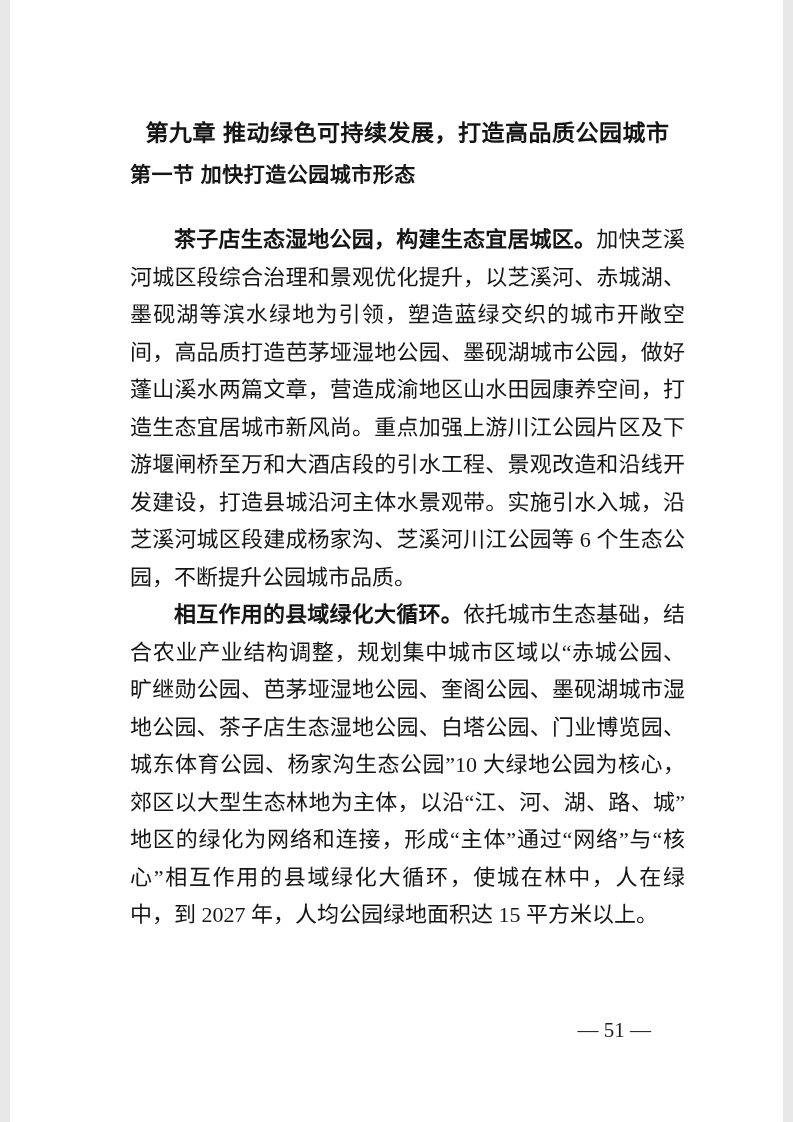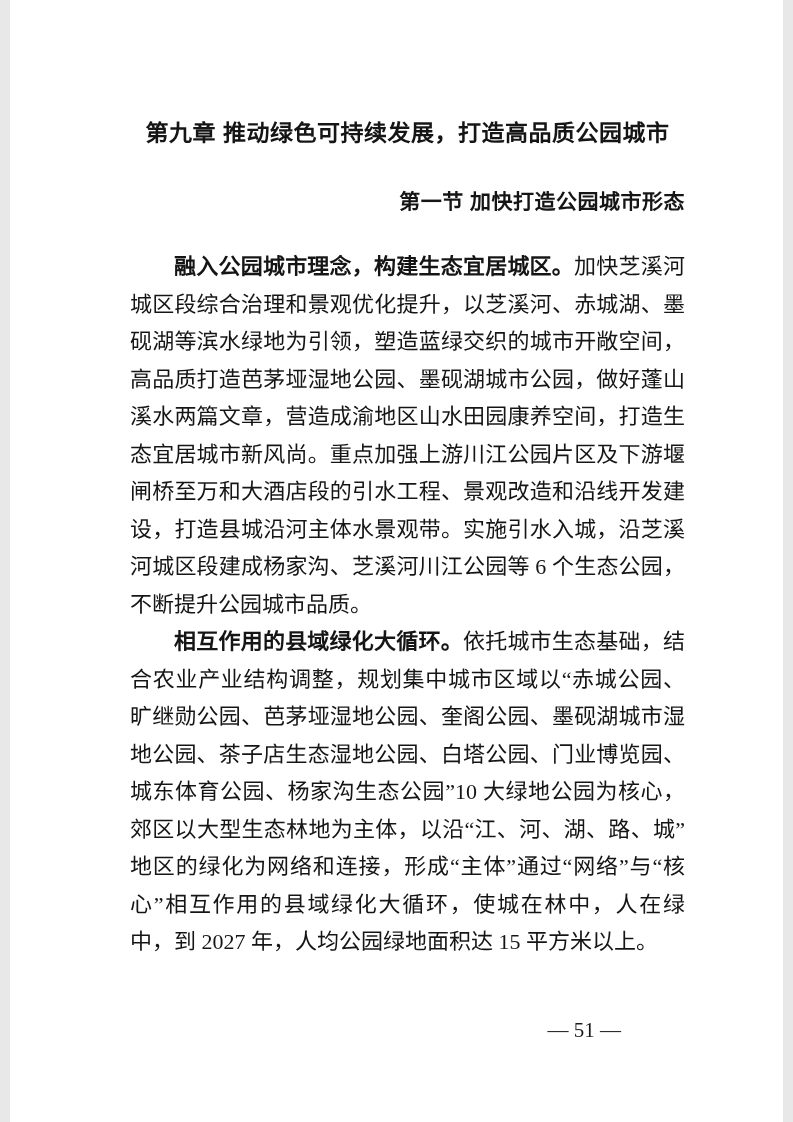"第一节 加快打造公园城市形态" .section-heading { margin: 40px 0 0 0 -> 13px 0 0 0; text-align: right -> left }
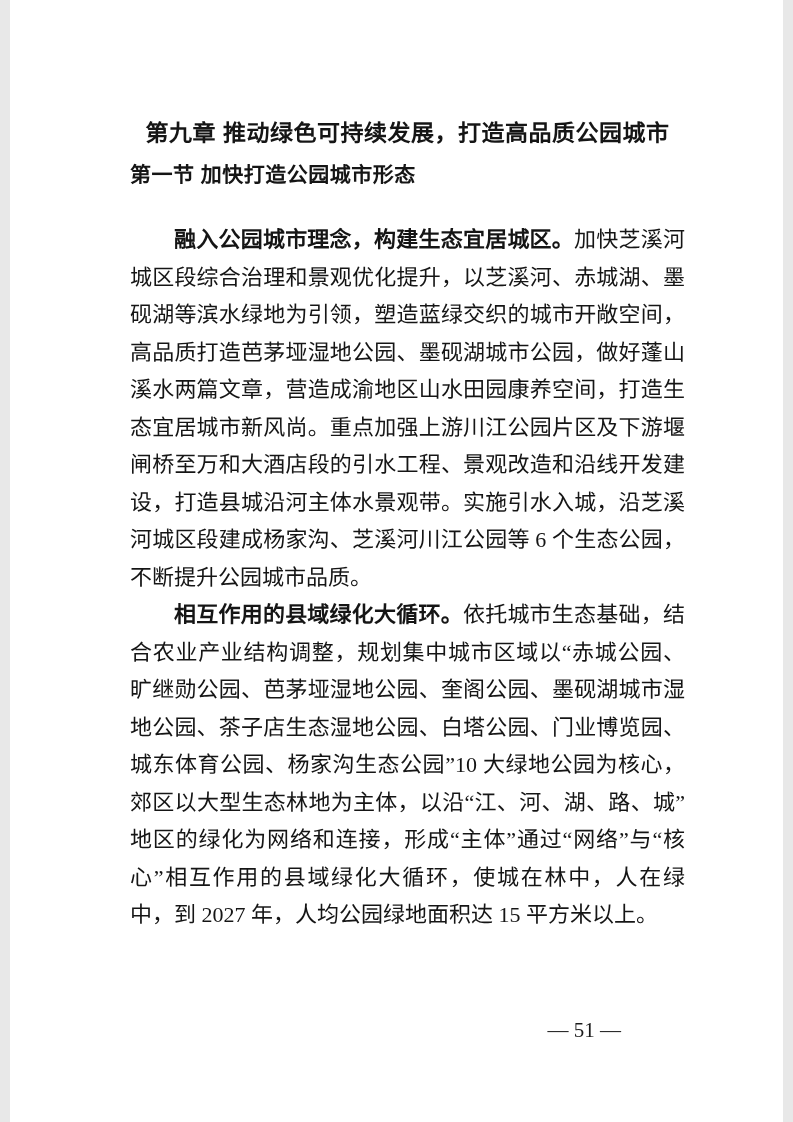"融入公园城市理念，构建生态宜居城区。" span.lead { text: 融入公园城市理念 -> 茶子店生态湿地公园 }
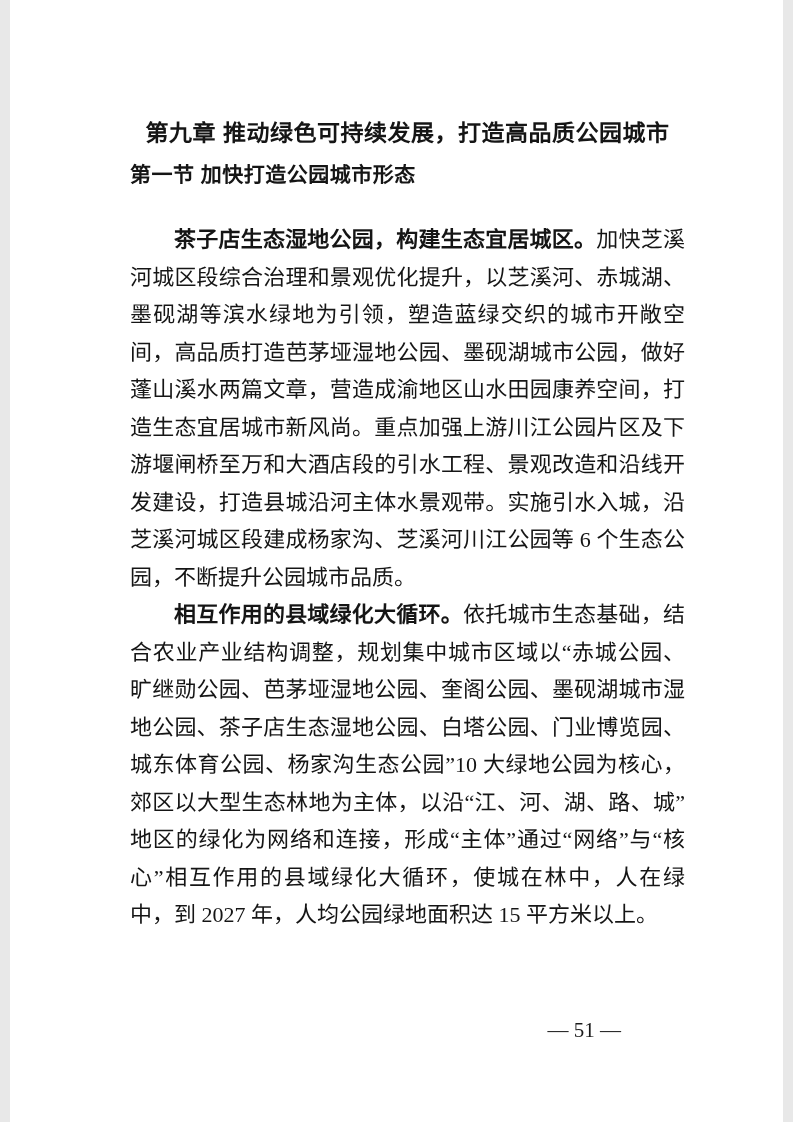"— 51 —" .page-number { right: 162px -> 132px }
